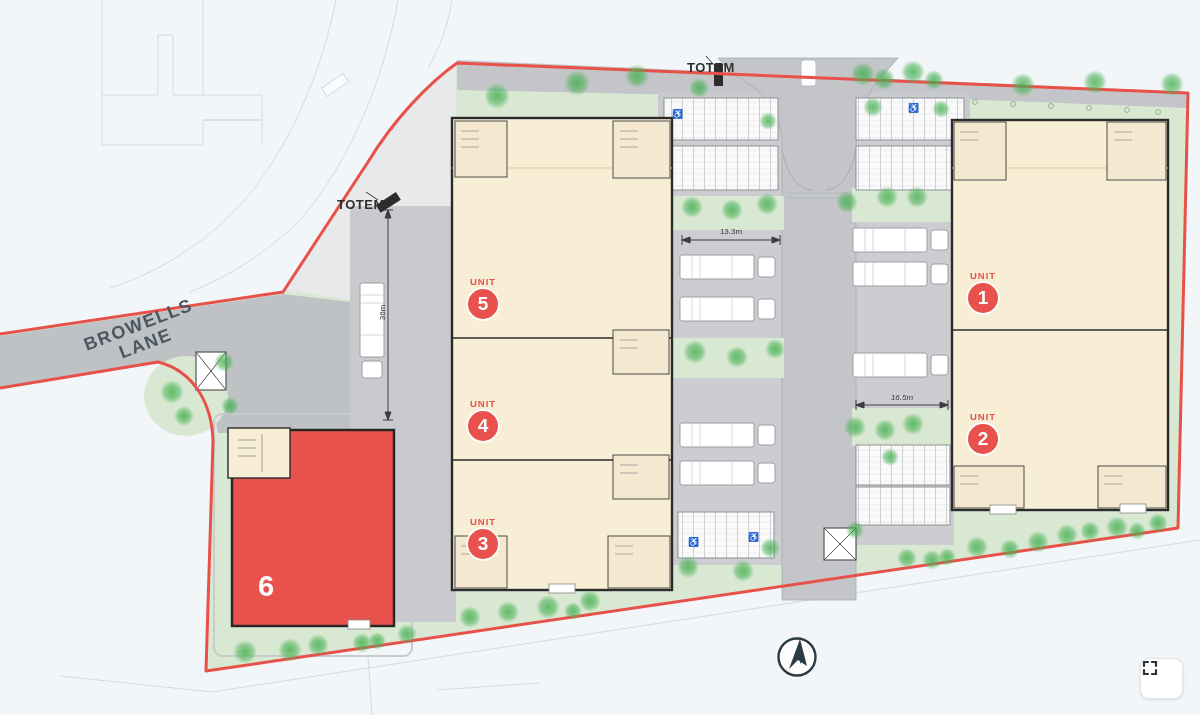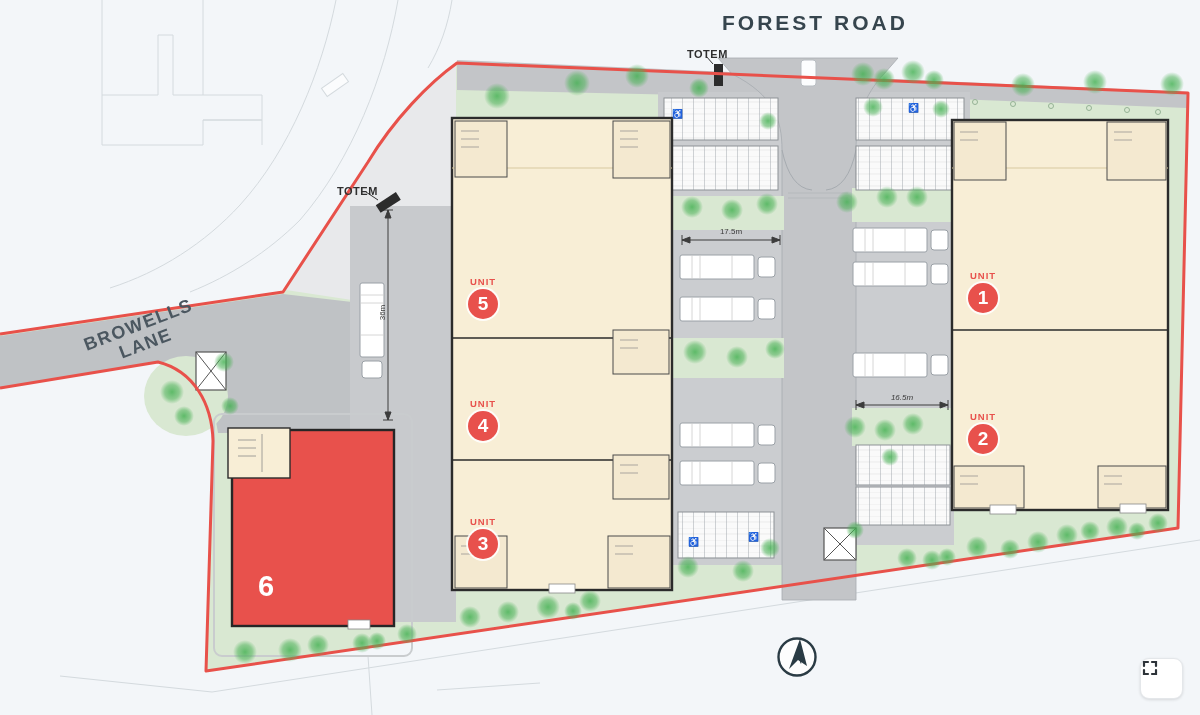"FOREST ROAD" div.lbl { html: <div>FOREST ROAD</div> -> none }
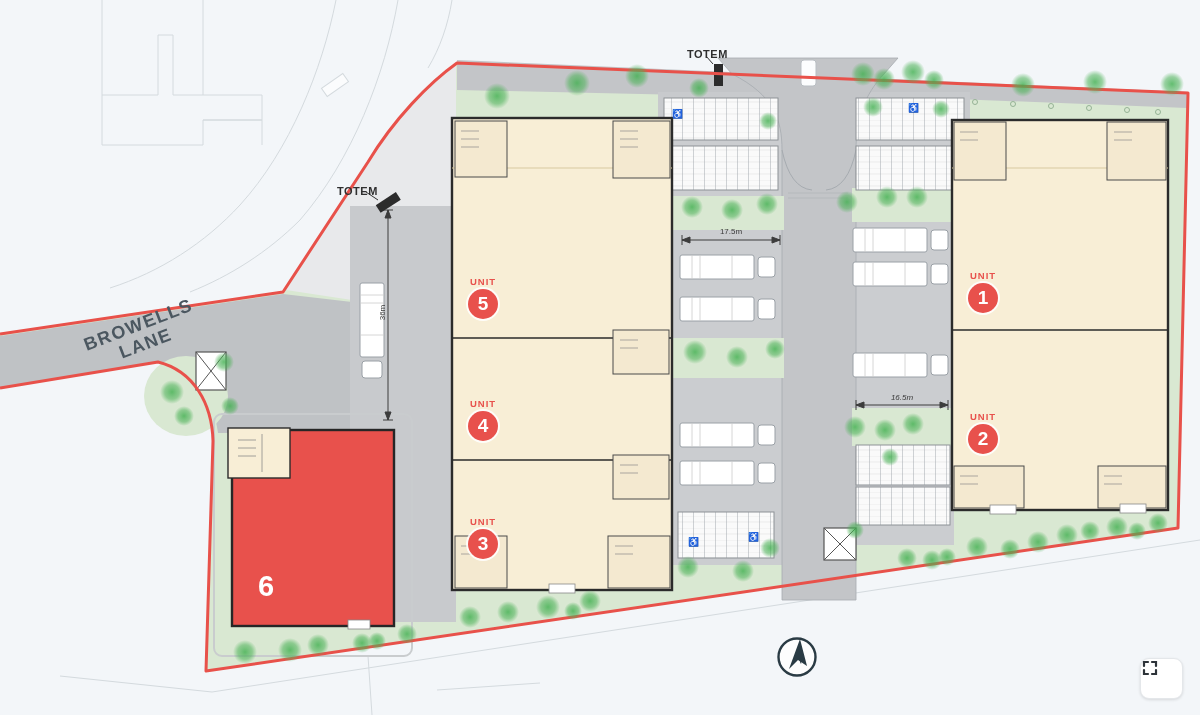"TOTEM" .totem { font-size: 11px -> 13px; margin-top: none -> 12px }
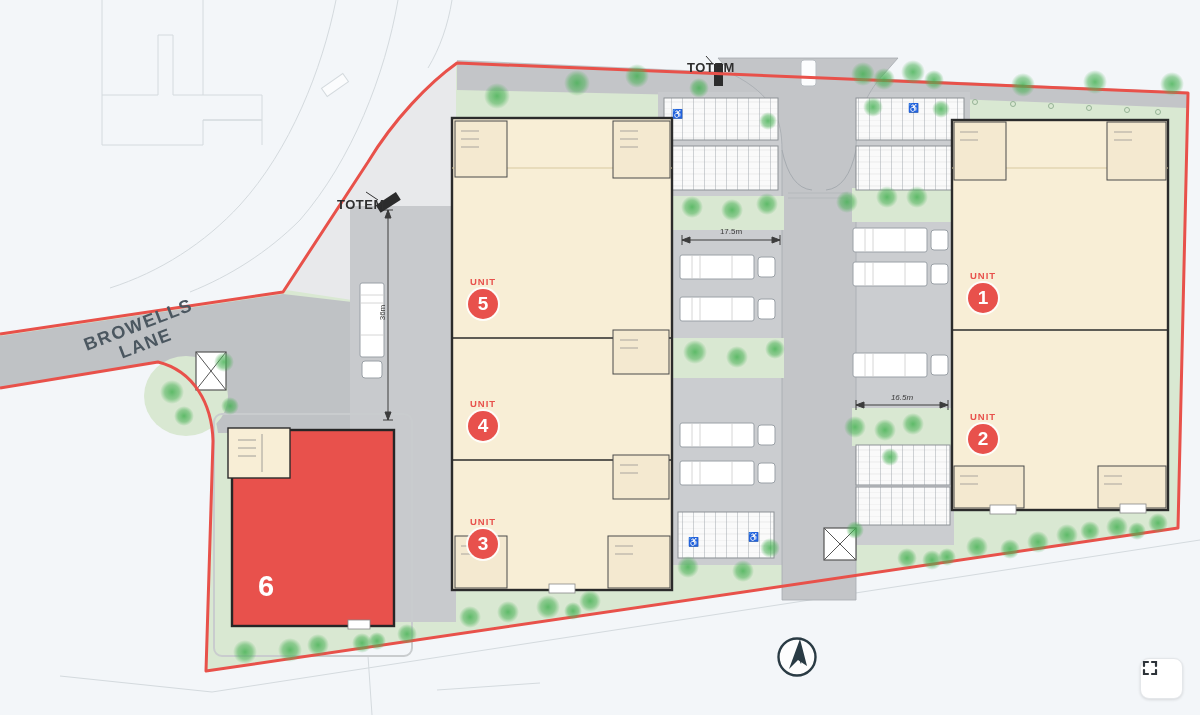"17.5m" div.lbl { text: 17.5m -> 13.3m }
